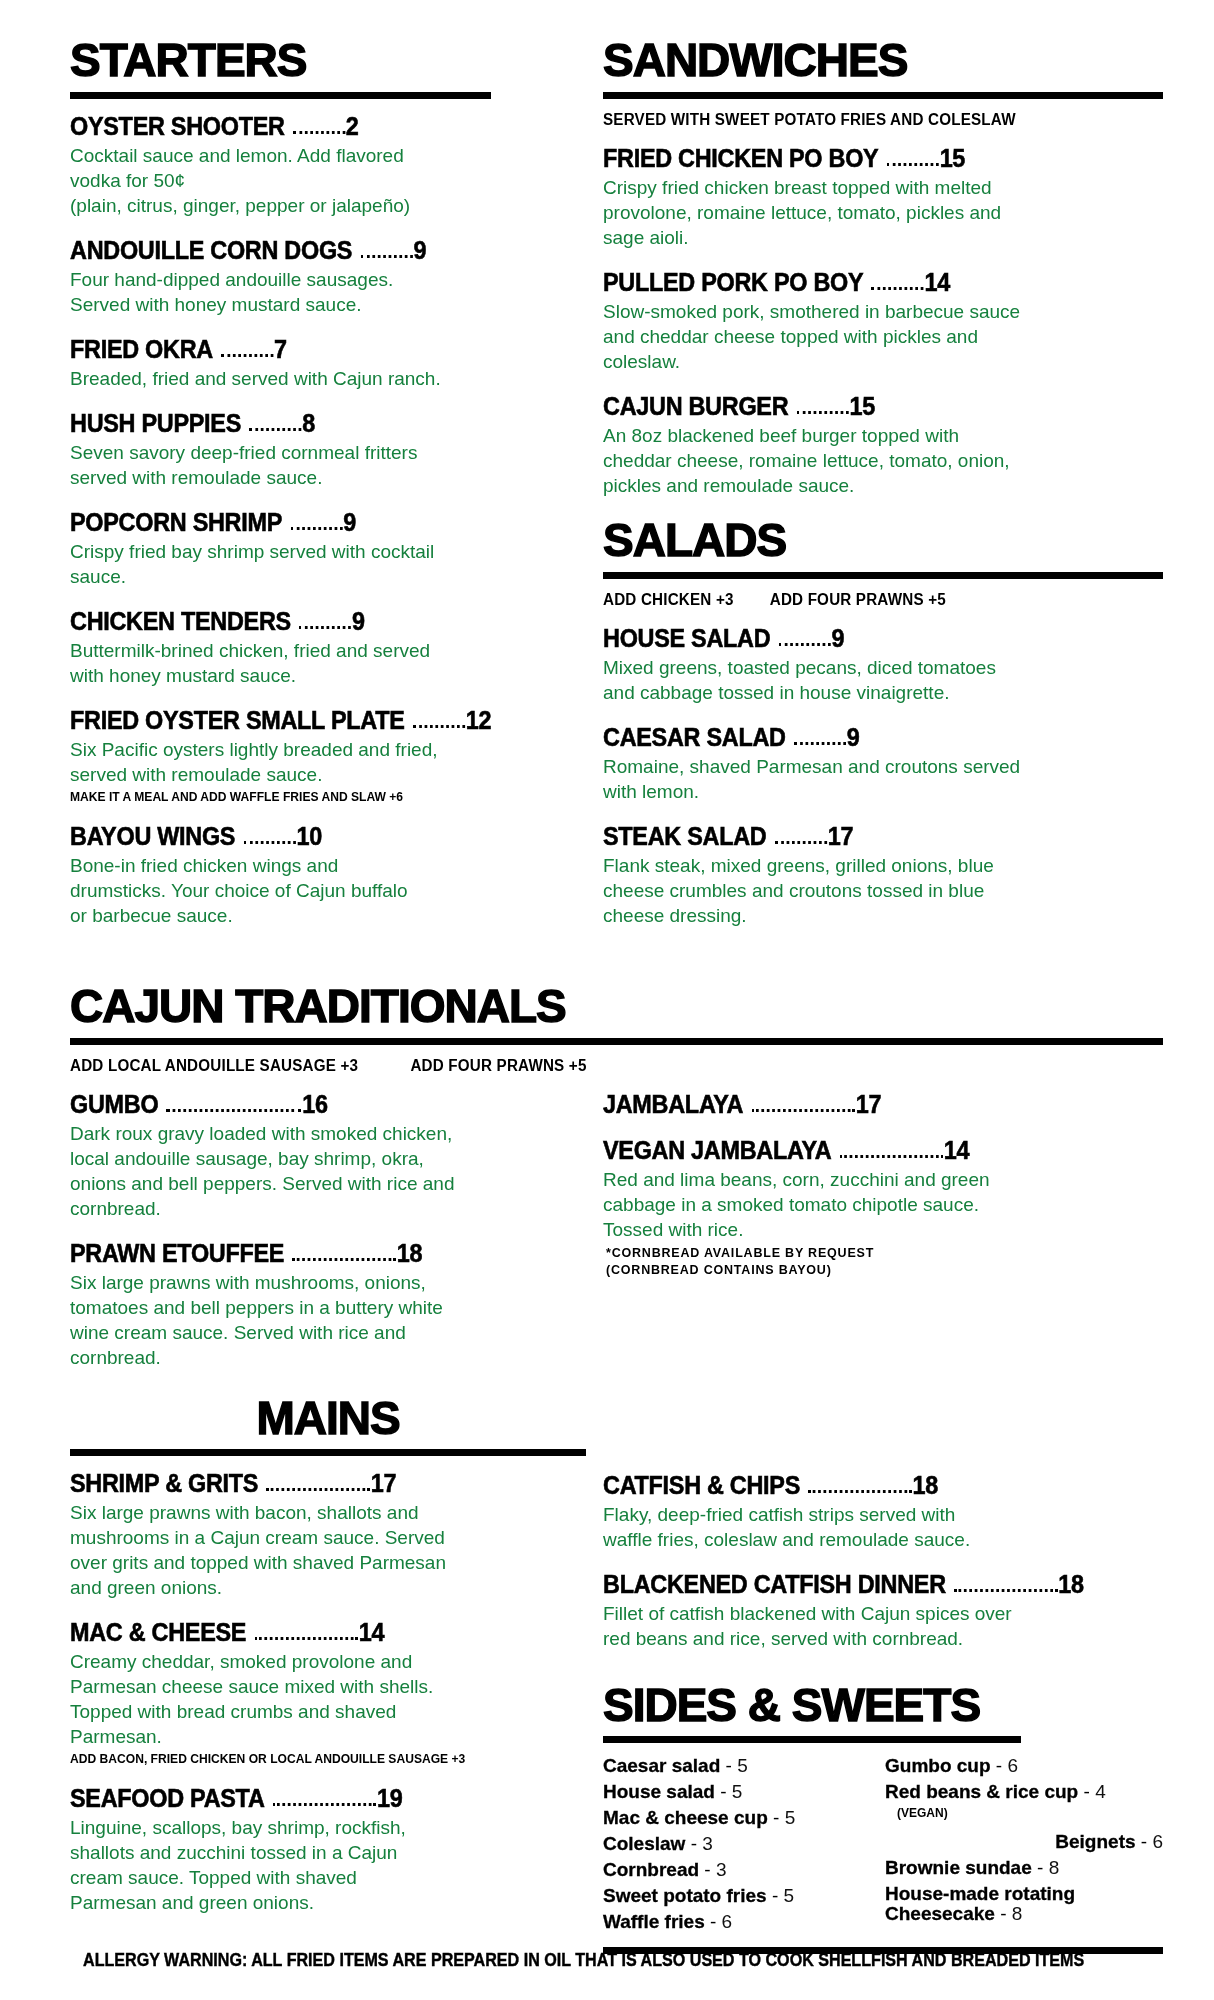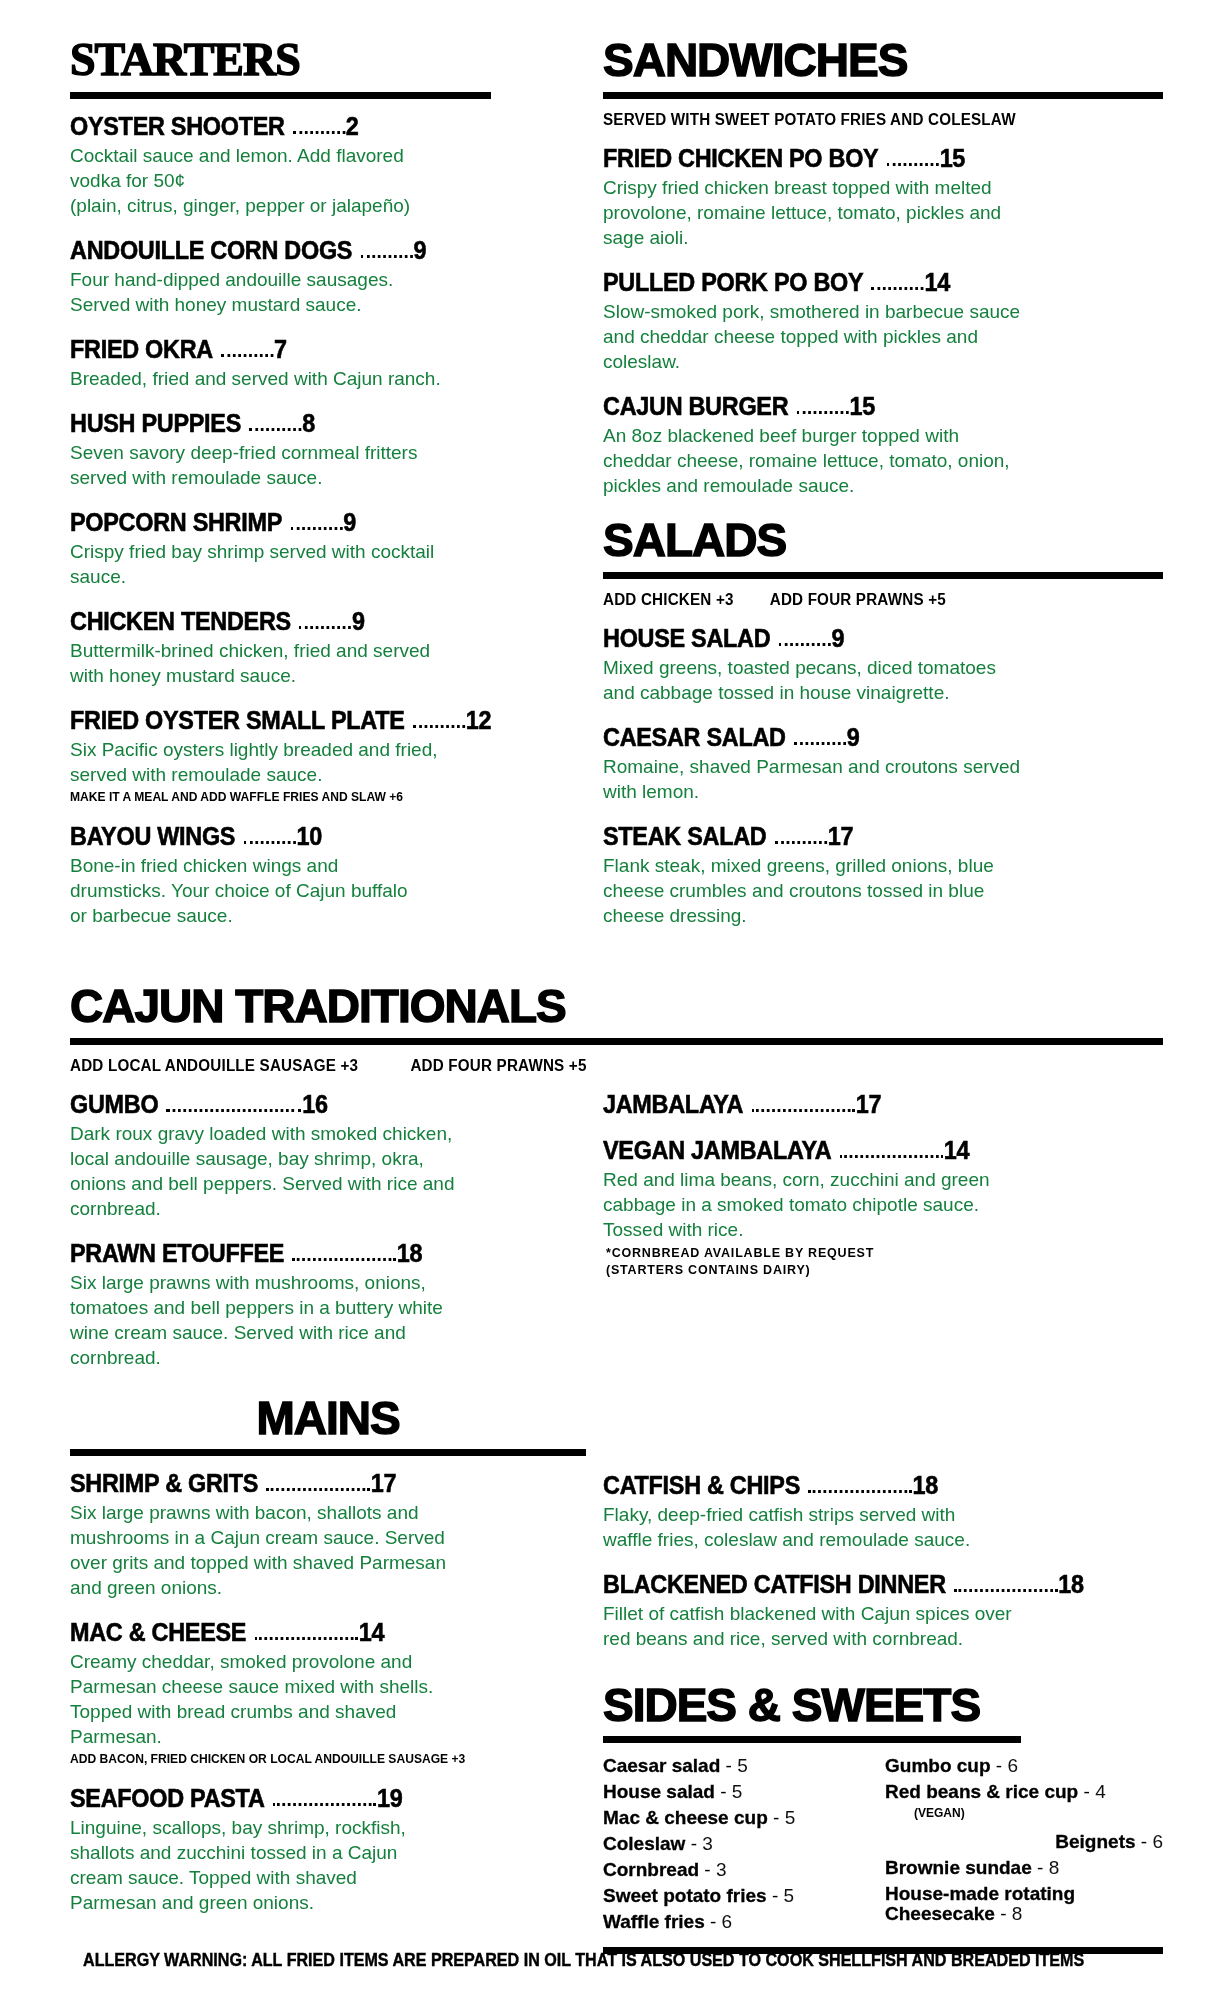"STARTERS" .h-starters { font-family: Liberation Serif, serif -> none }
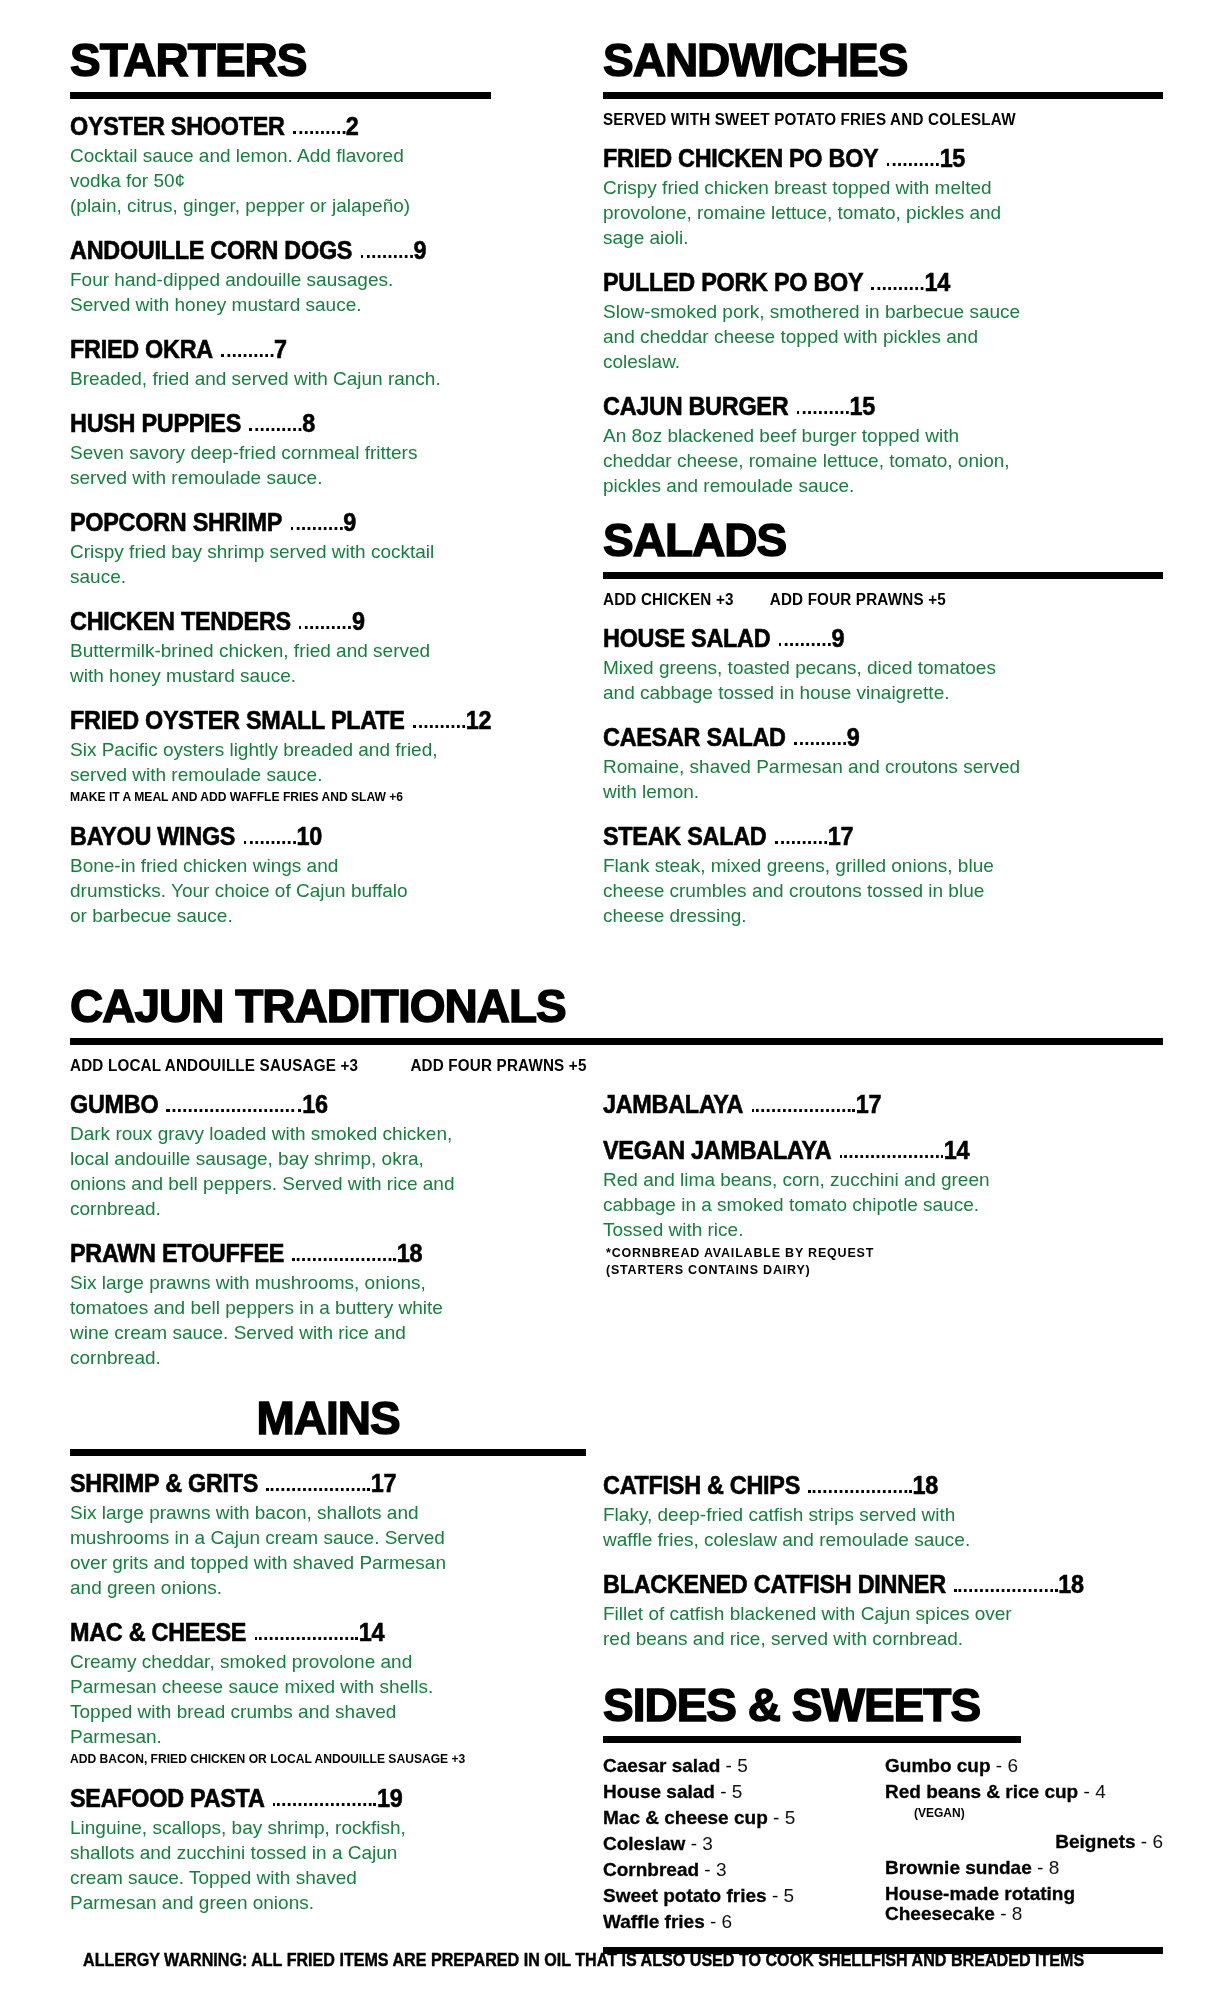"*CORNBREAD AVAILABLE BY REQUEST" p.note { text: STARTERS CONTAINS DAIRY -> CORNBREAD CONTAINS BAYOU }
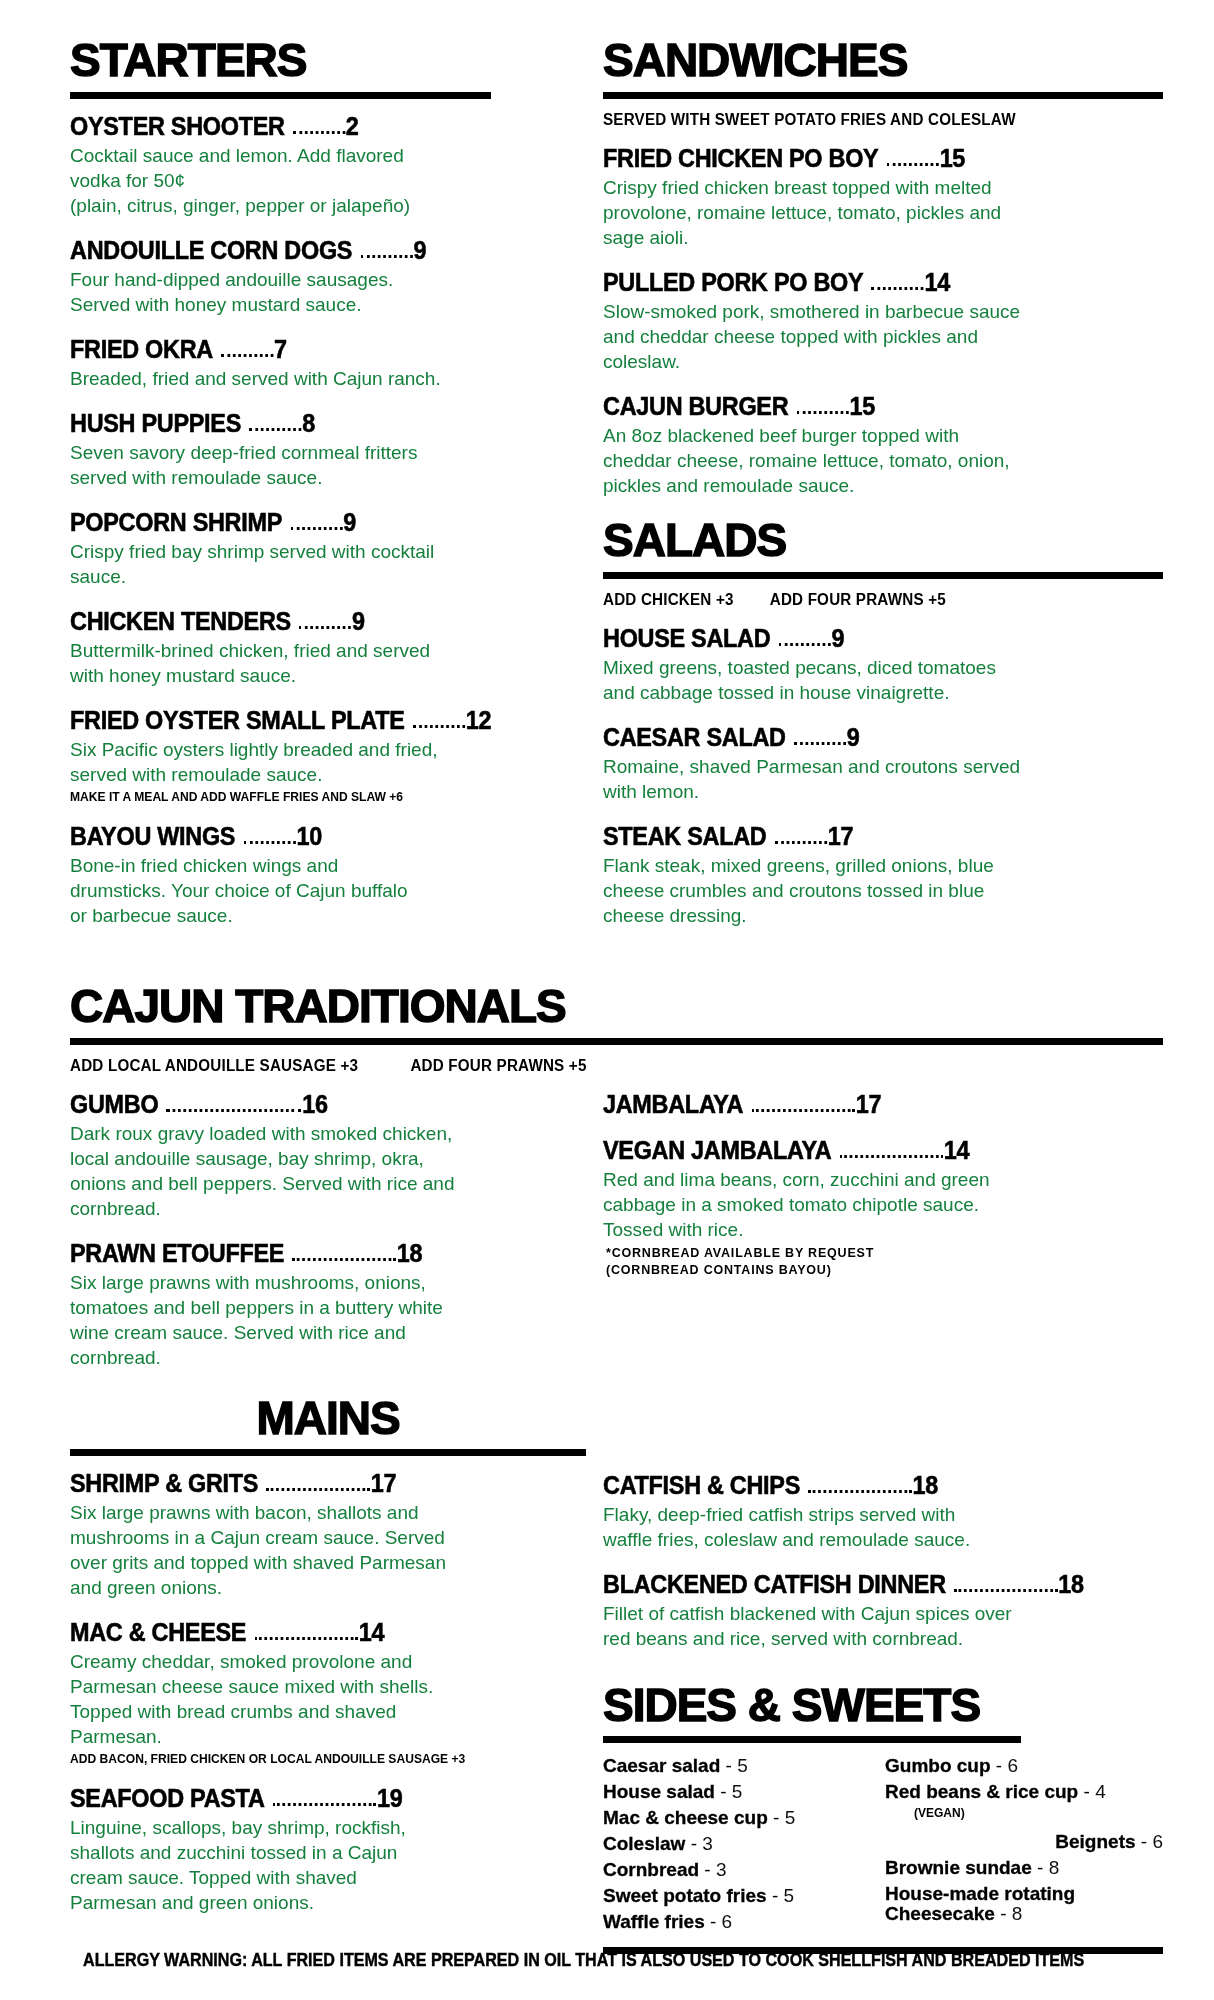"(VEGAN)" .side-sub { margin: -1px 0 9px 17px -> -1px 0 9px 0 }
